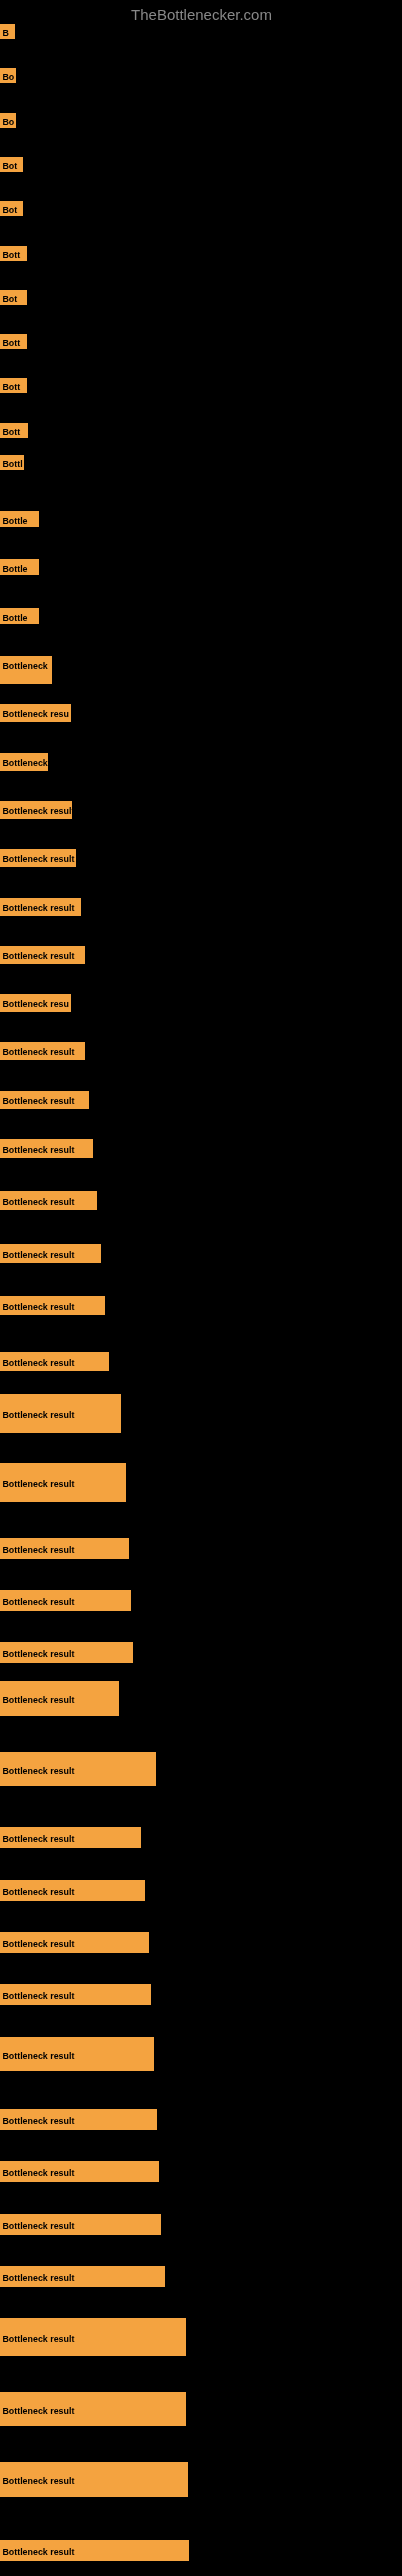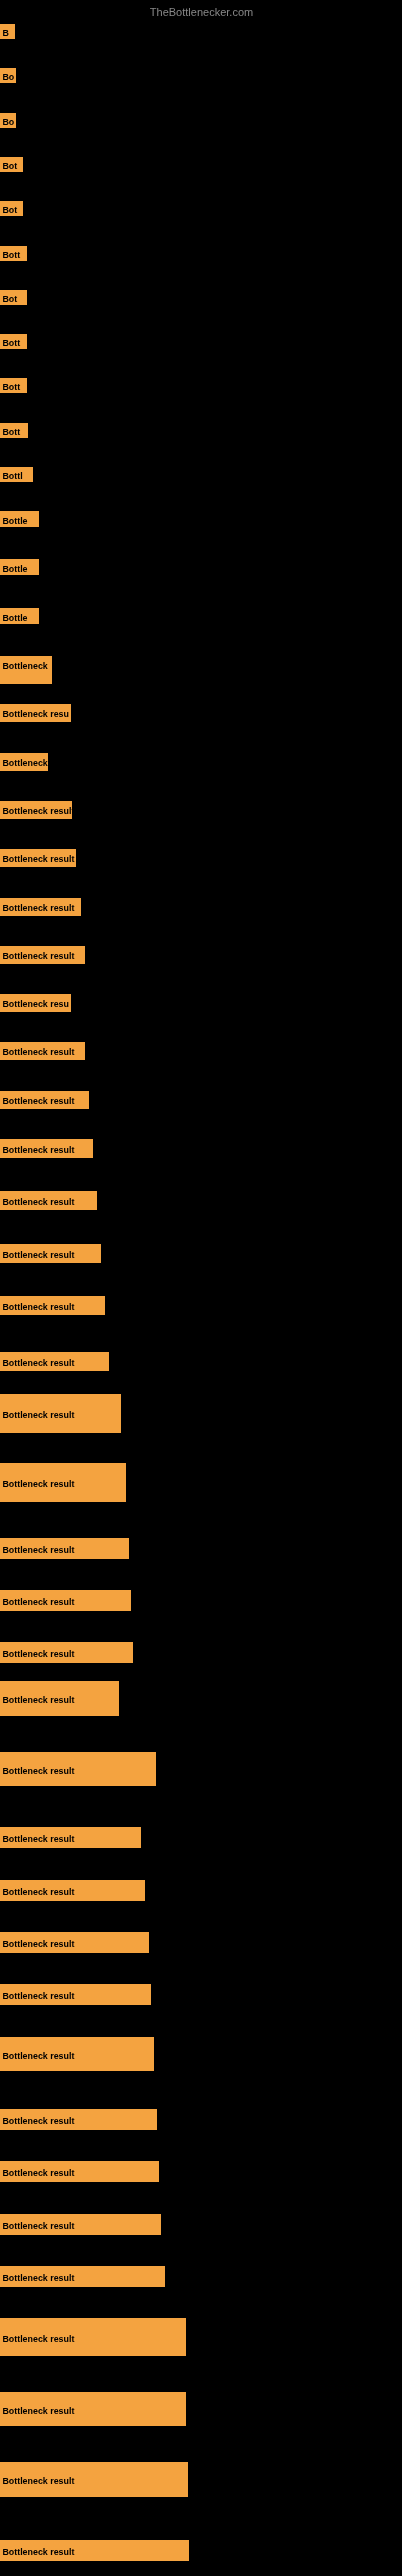"TheBottlenecker.com" .site-title { font-size: 11px -> 15px }
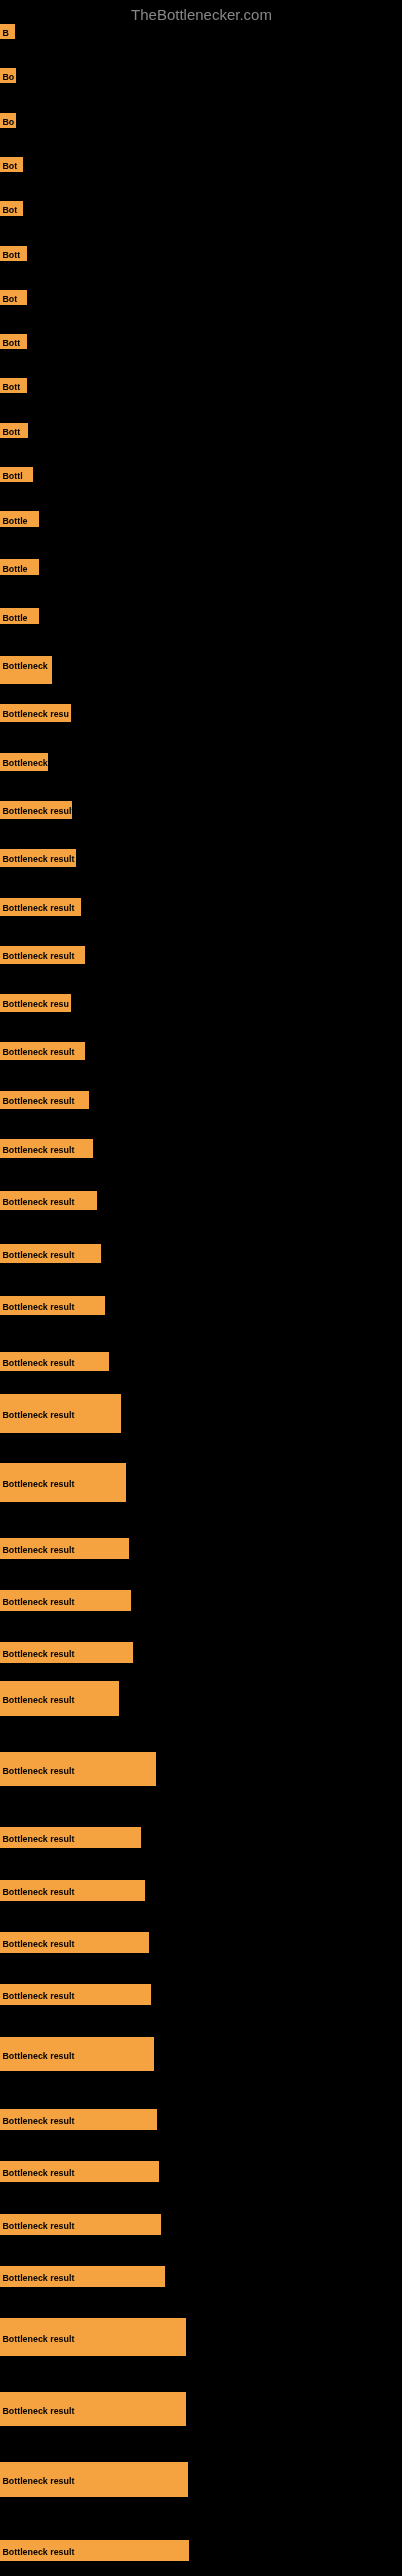"Bottl" div.bottleneck-item { top: 467px -> 455px; width: 33px -> 24px }
